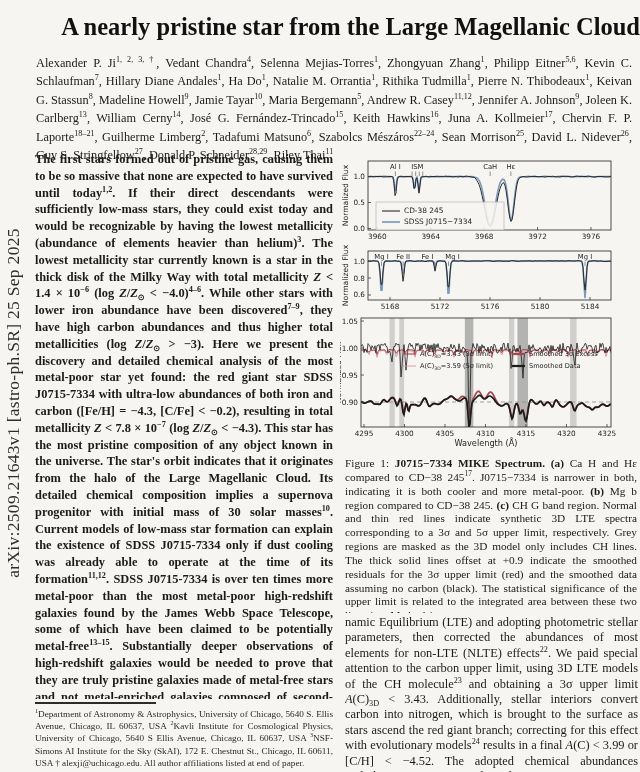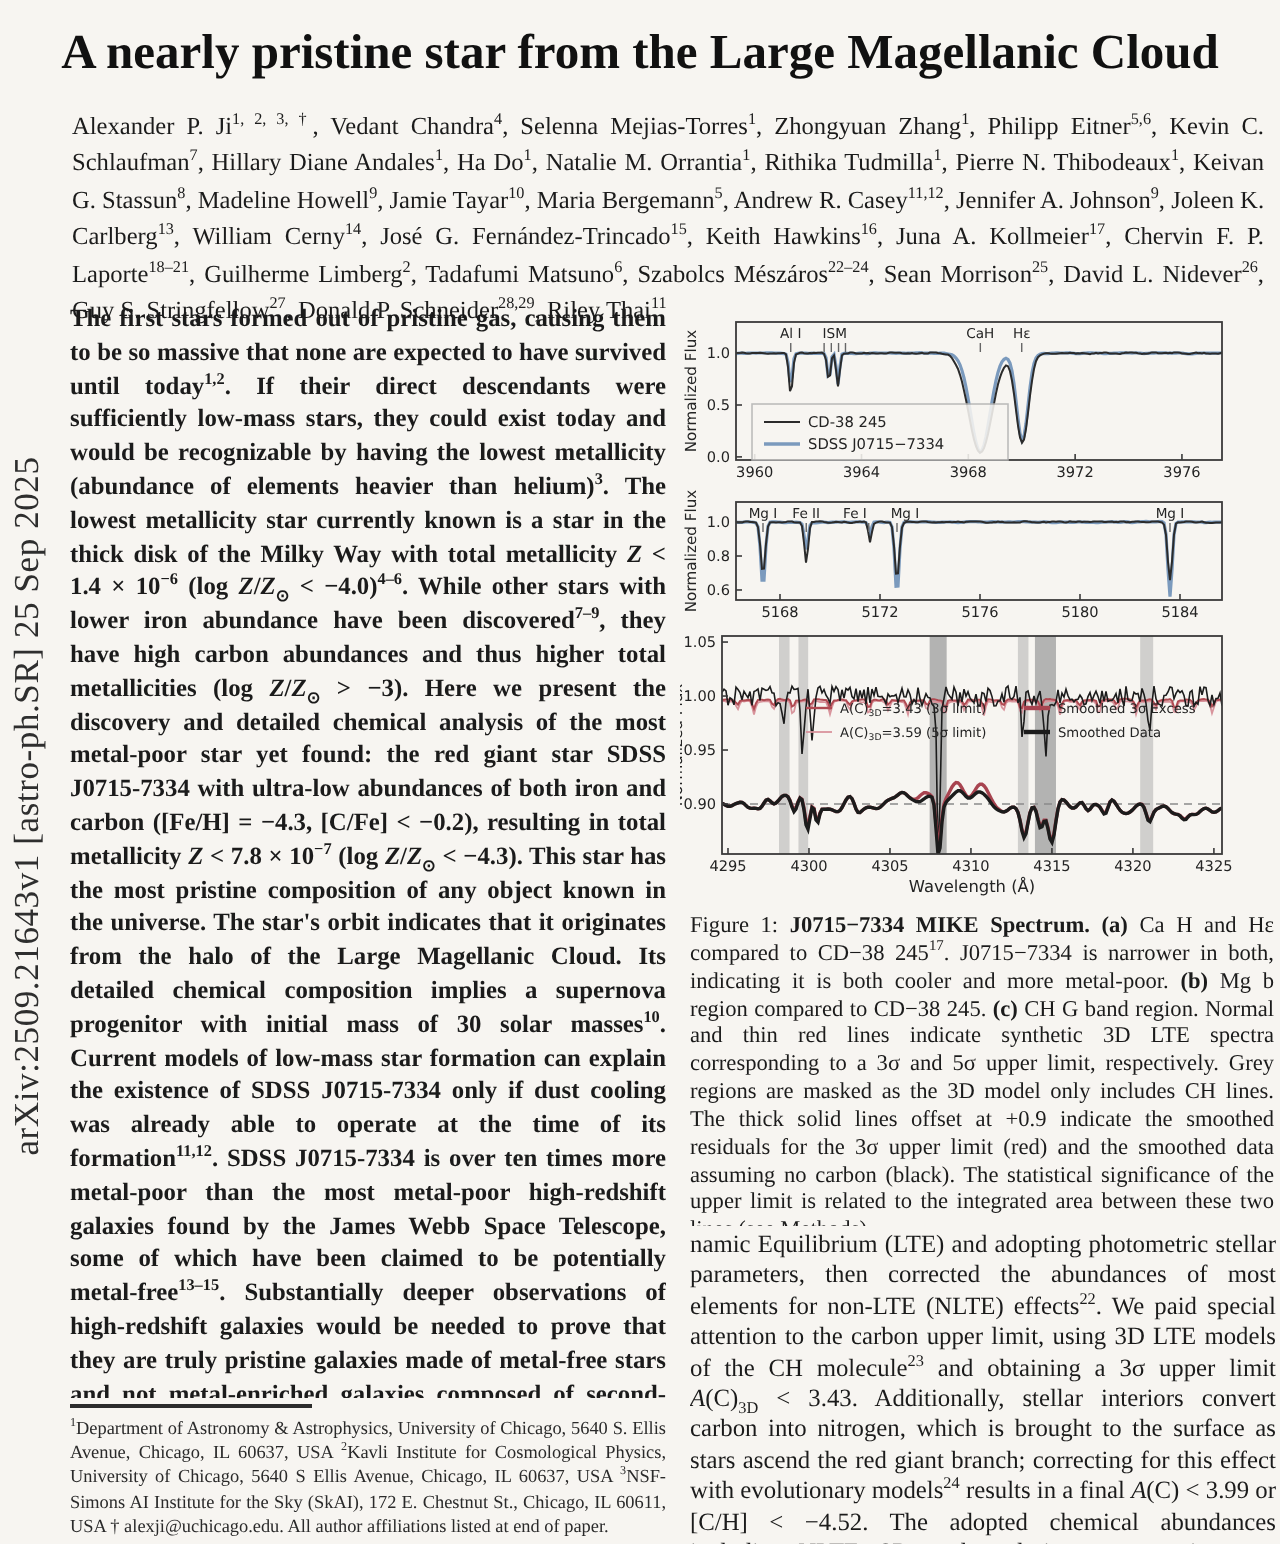"A nearly pristine star from" .title { text-align: center -> right }
